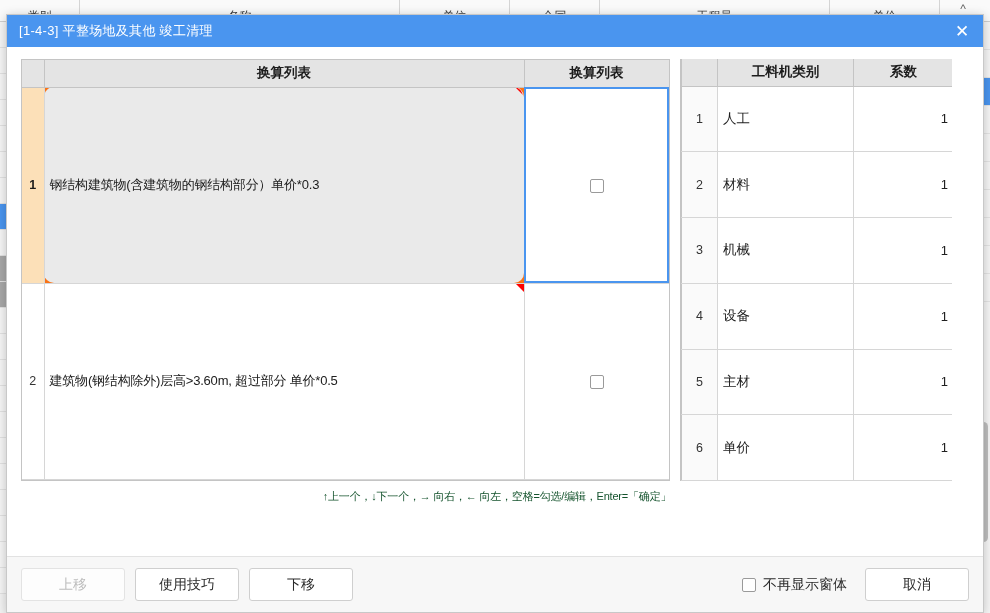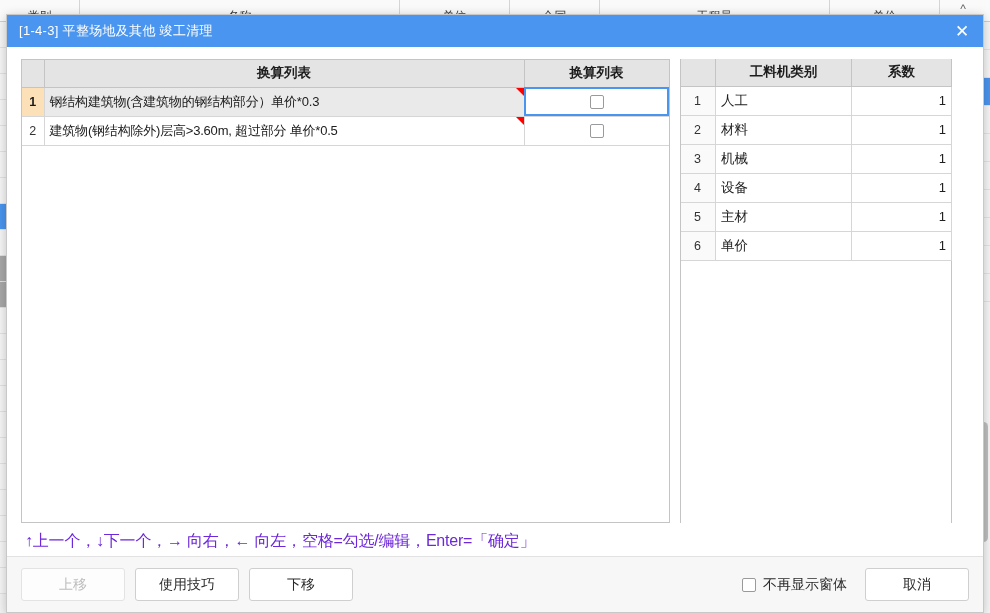"换算列表" .panel-left { flex-direction: column -> row }
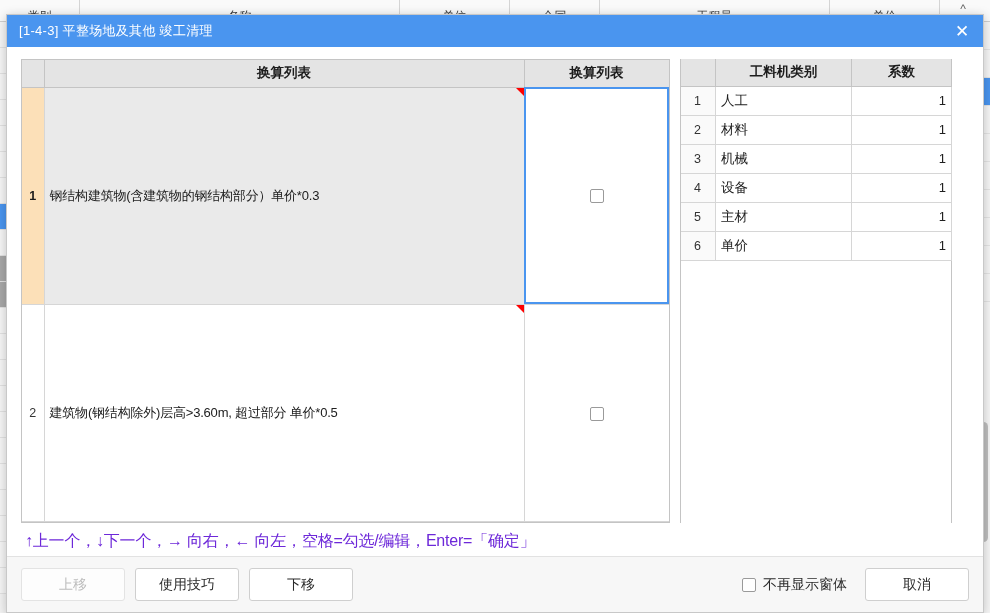"工料机类别" .panel-right { align-items: flex-end -> none; flex-direction: column -> none }
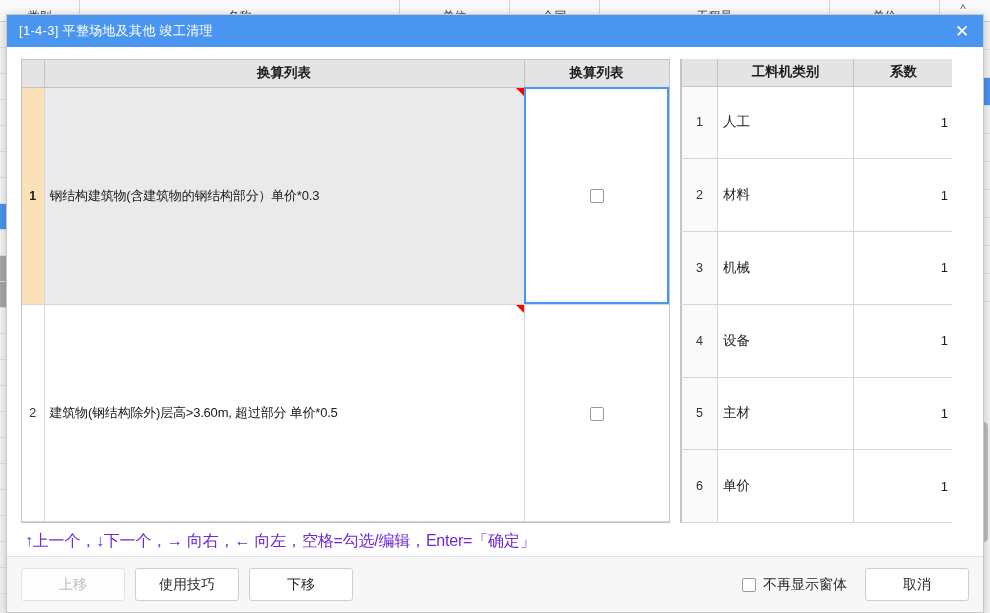"钢结构建筑物(含建筑物的钢结构部分）单价*0.3" tr.row-selected td.cell-conv { border-radius: none -> 10px }
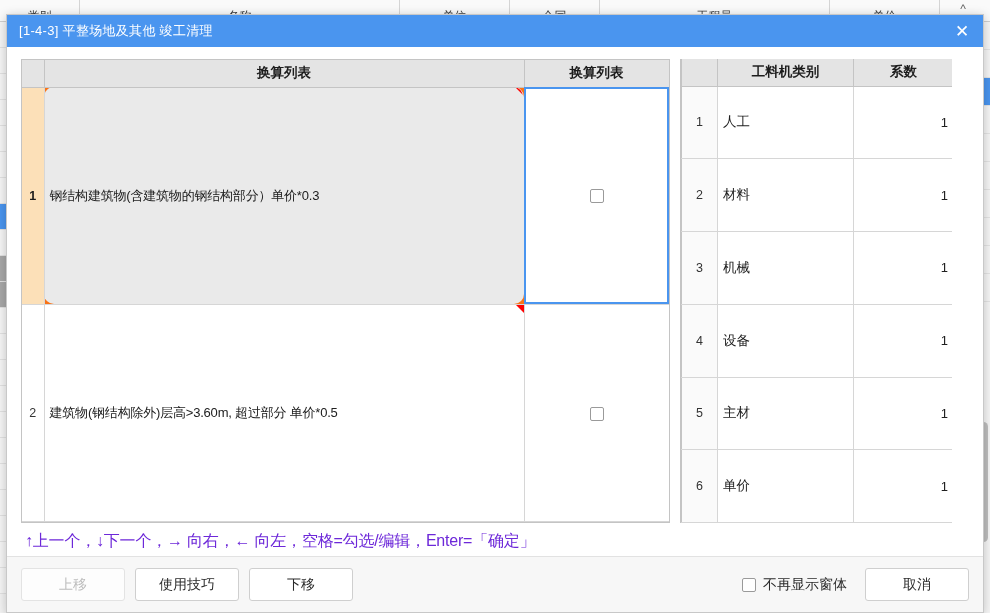"↑上一个，↓下一个，→ 向右，← 向左，空格=勾选/编辑，Enter=「确定」" .hint { color: #6d28d9 -> #14532d; font-size: 16px -> 11px; text-align: none -> center }
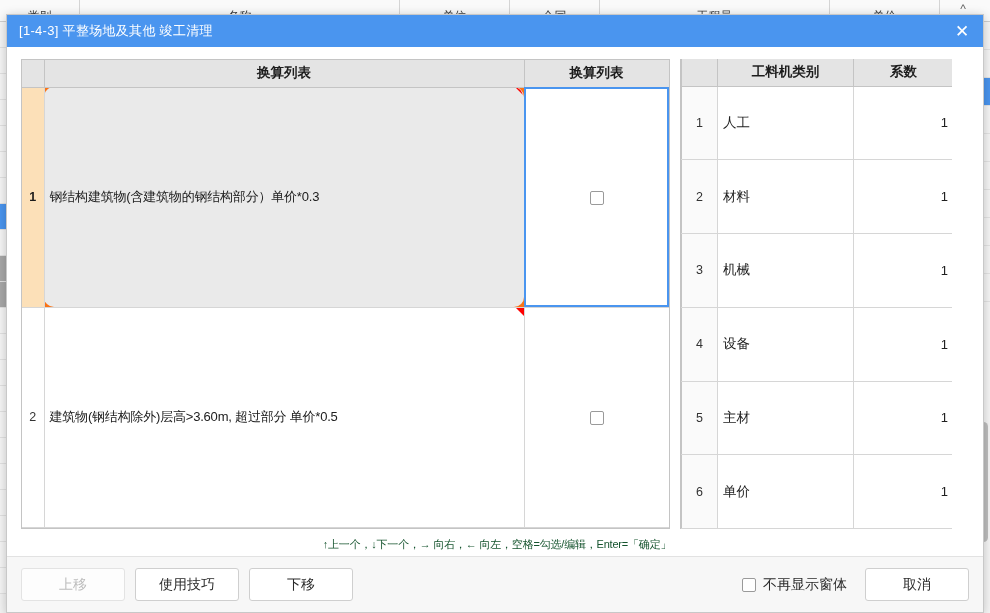"上移" .footer { margin-top: none -> 48px }
